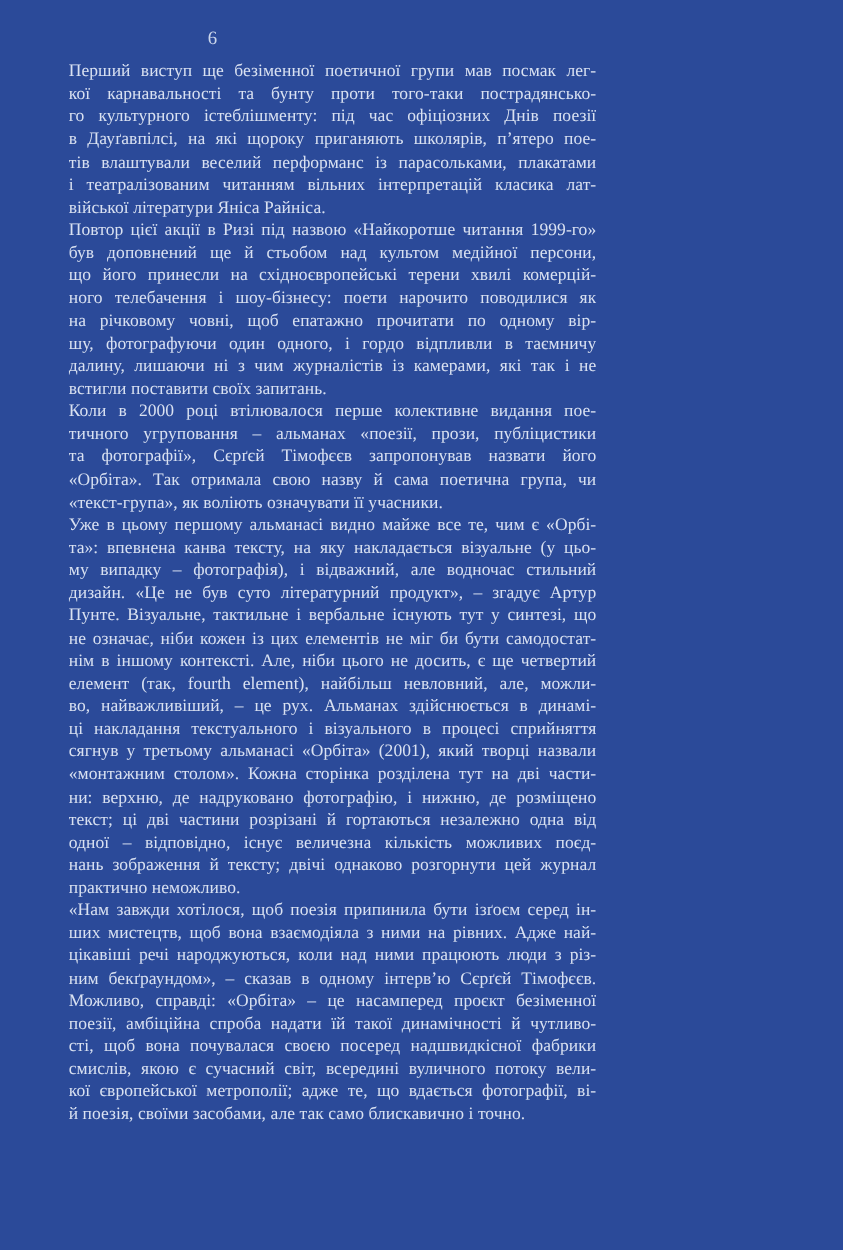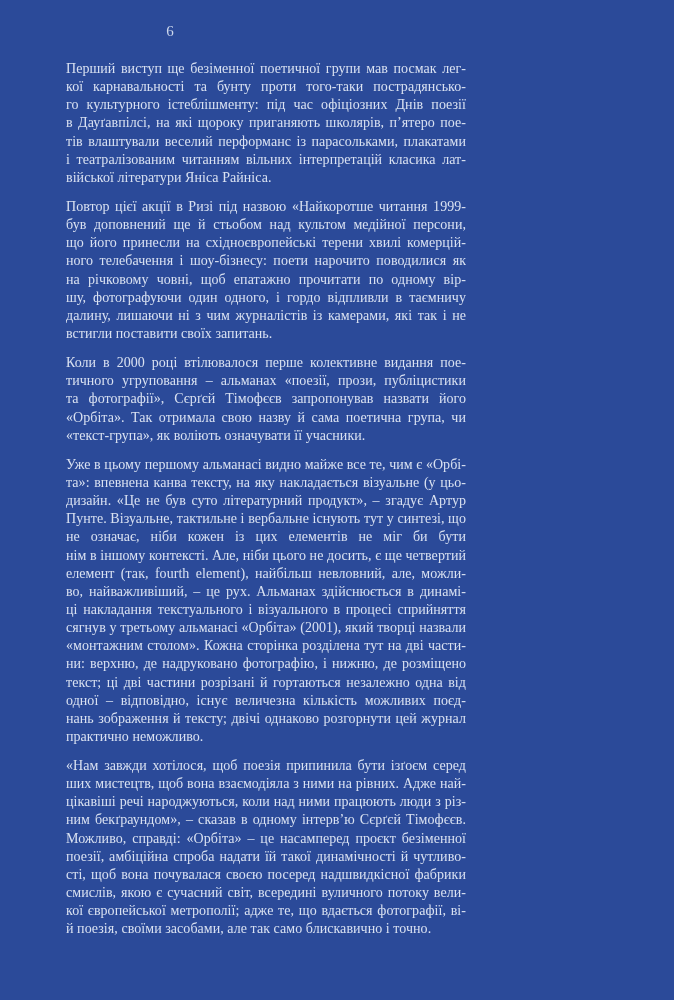"Перший виступ ще безіменної поетичної" .para { margin: 11px -> 0 }
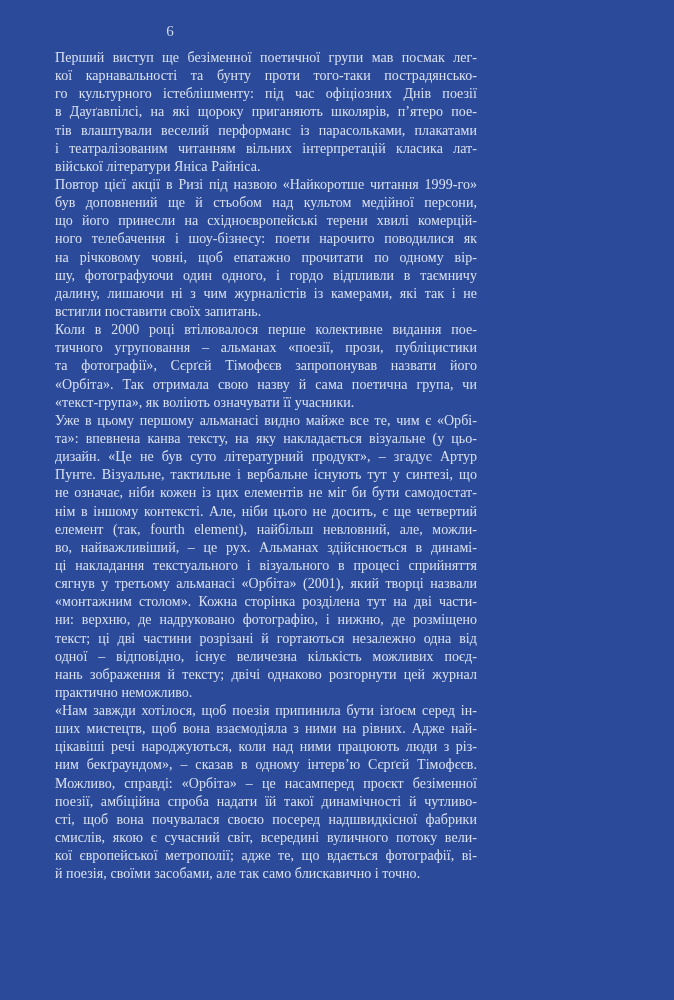"му випадку – фотографія), і" div.line { html: none -> <div>му випадку – фотографія), і відважний, але водночас стильний</div> }
